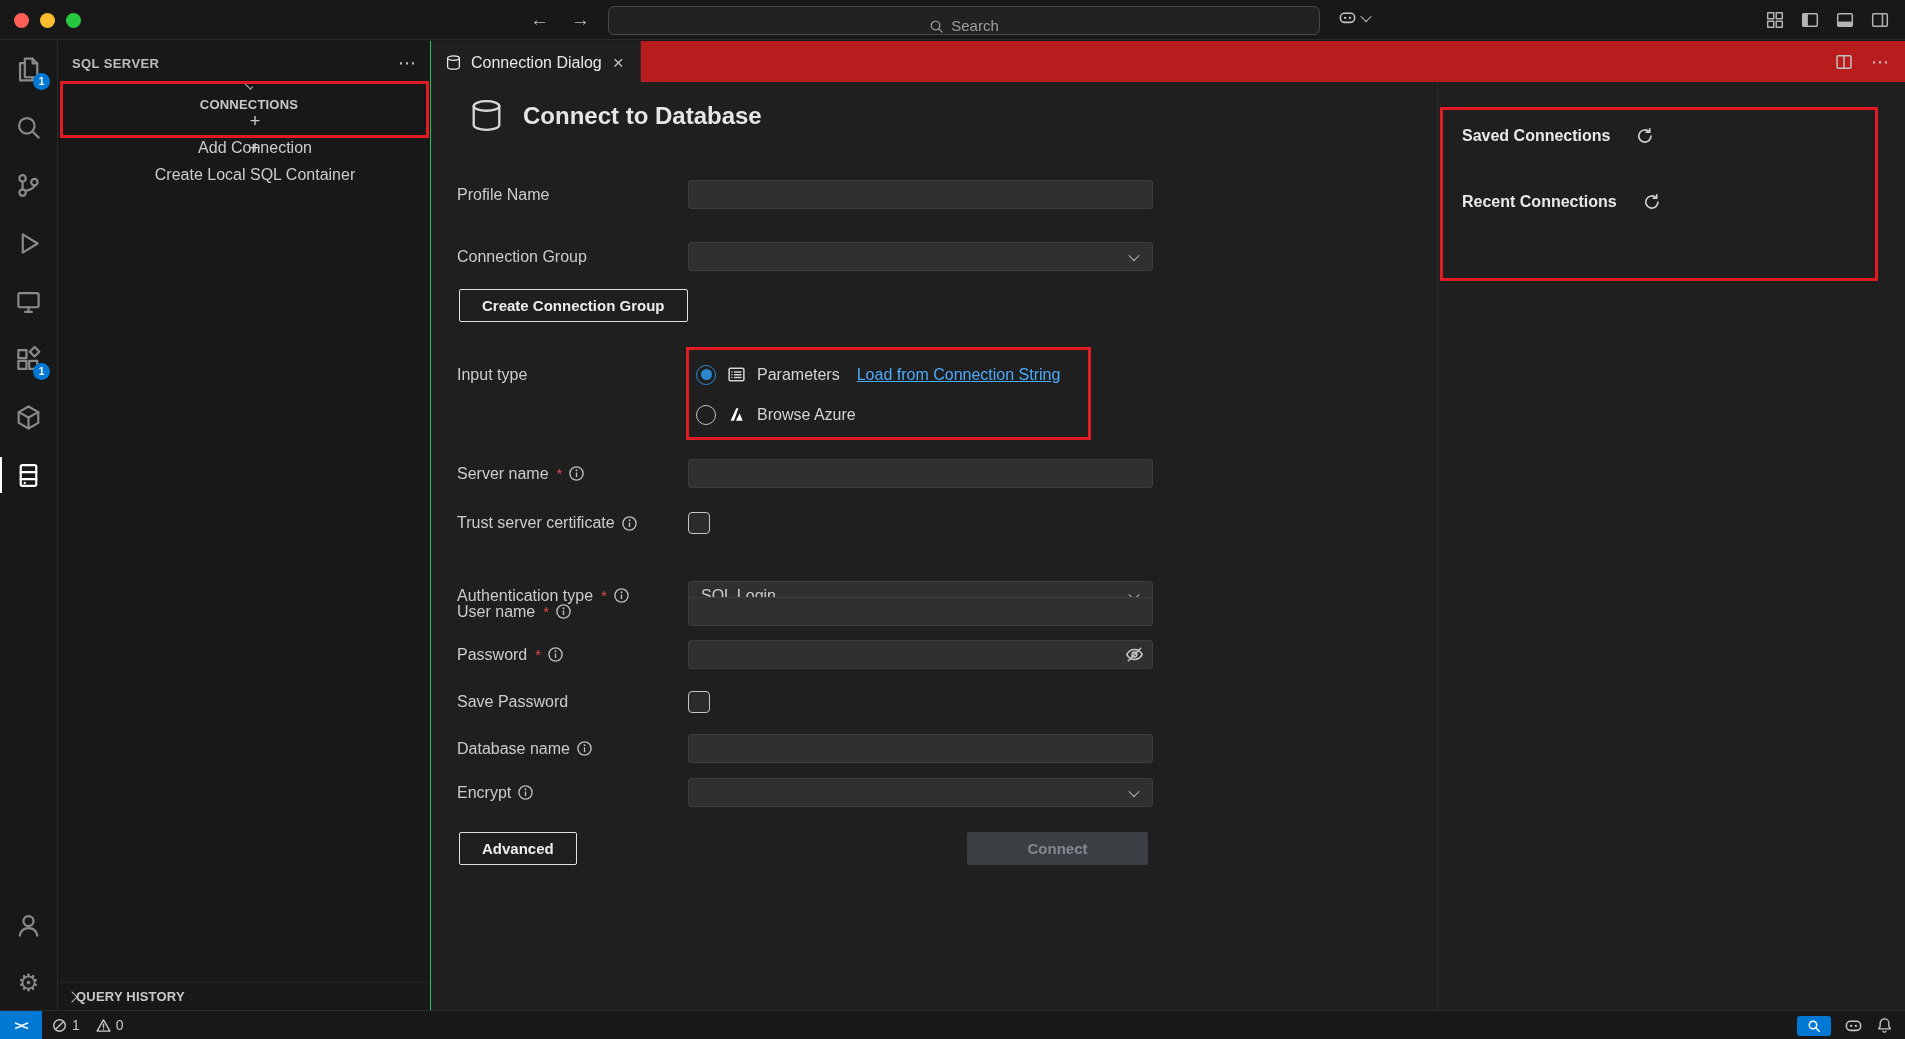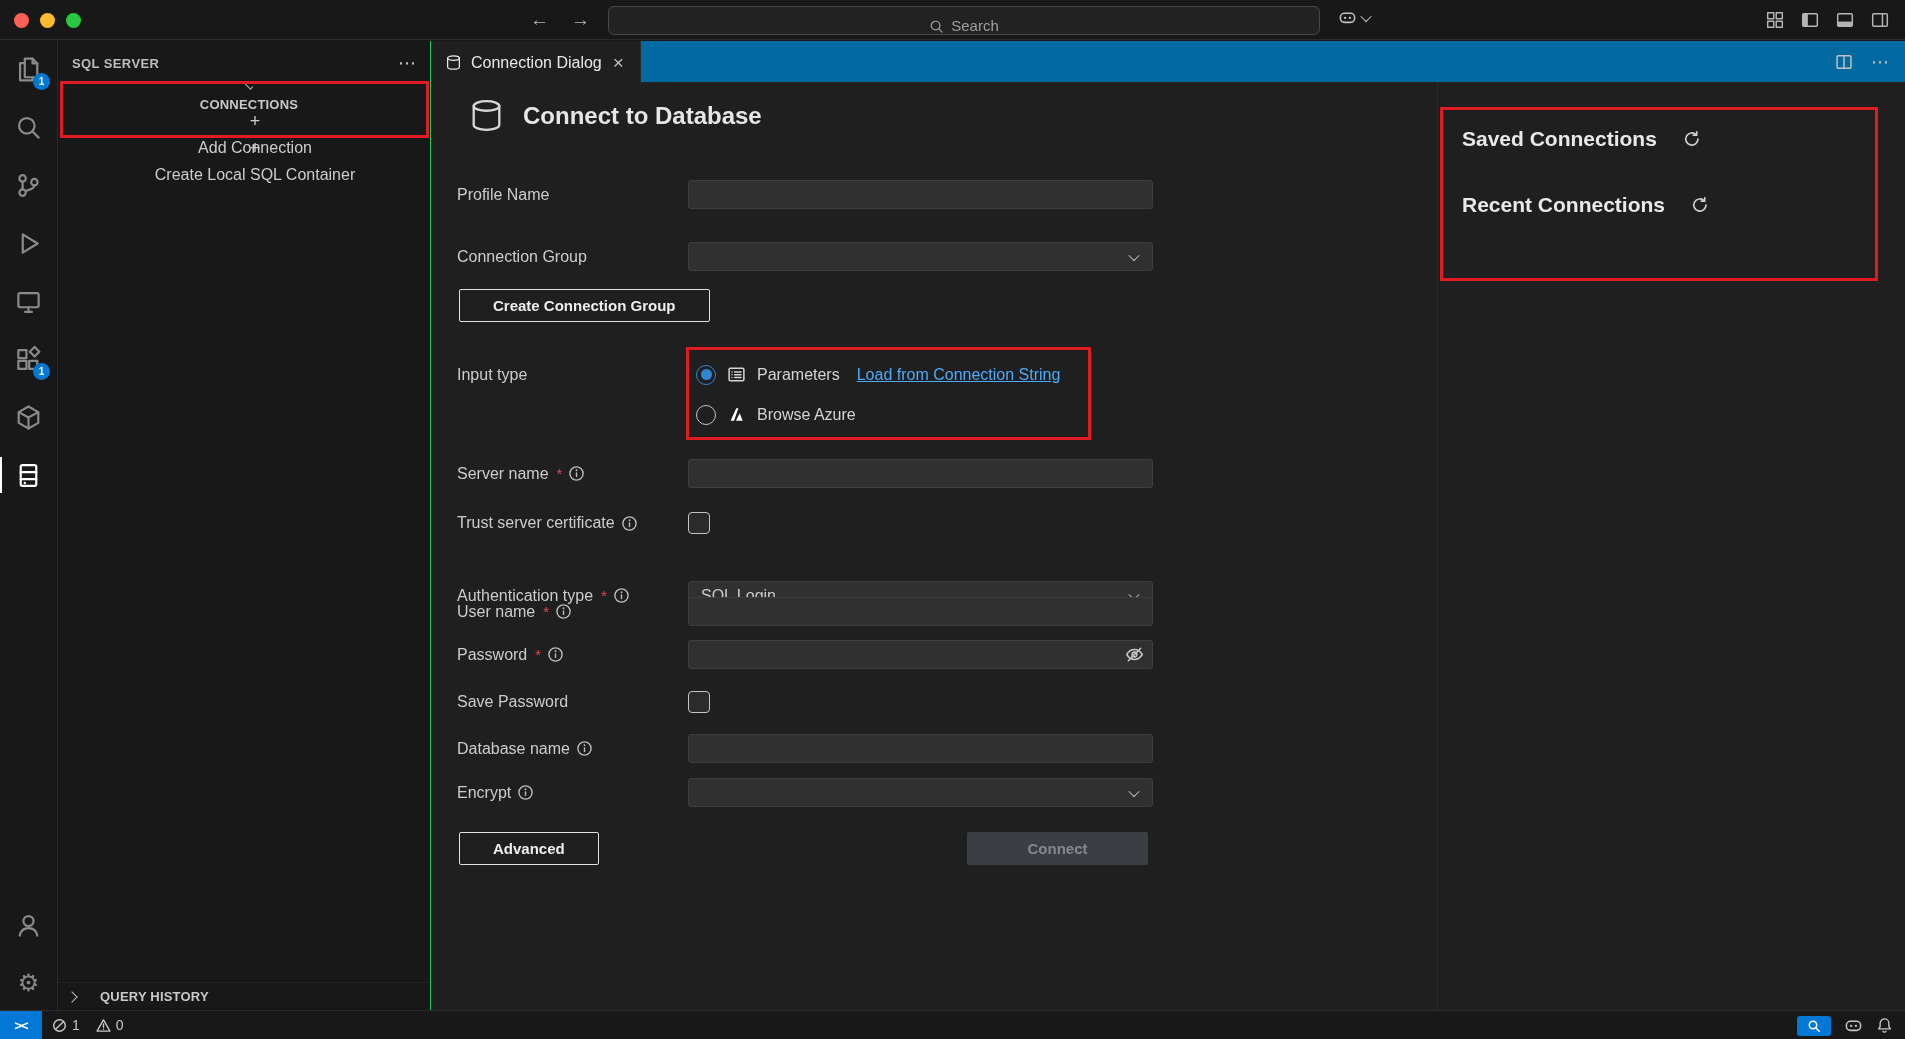"Connection Dialog" .tabbar { background: #0369a1 -> #b91c1c }
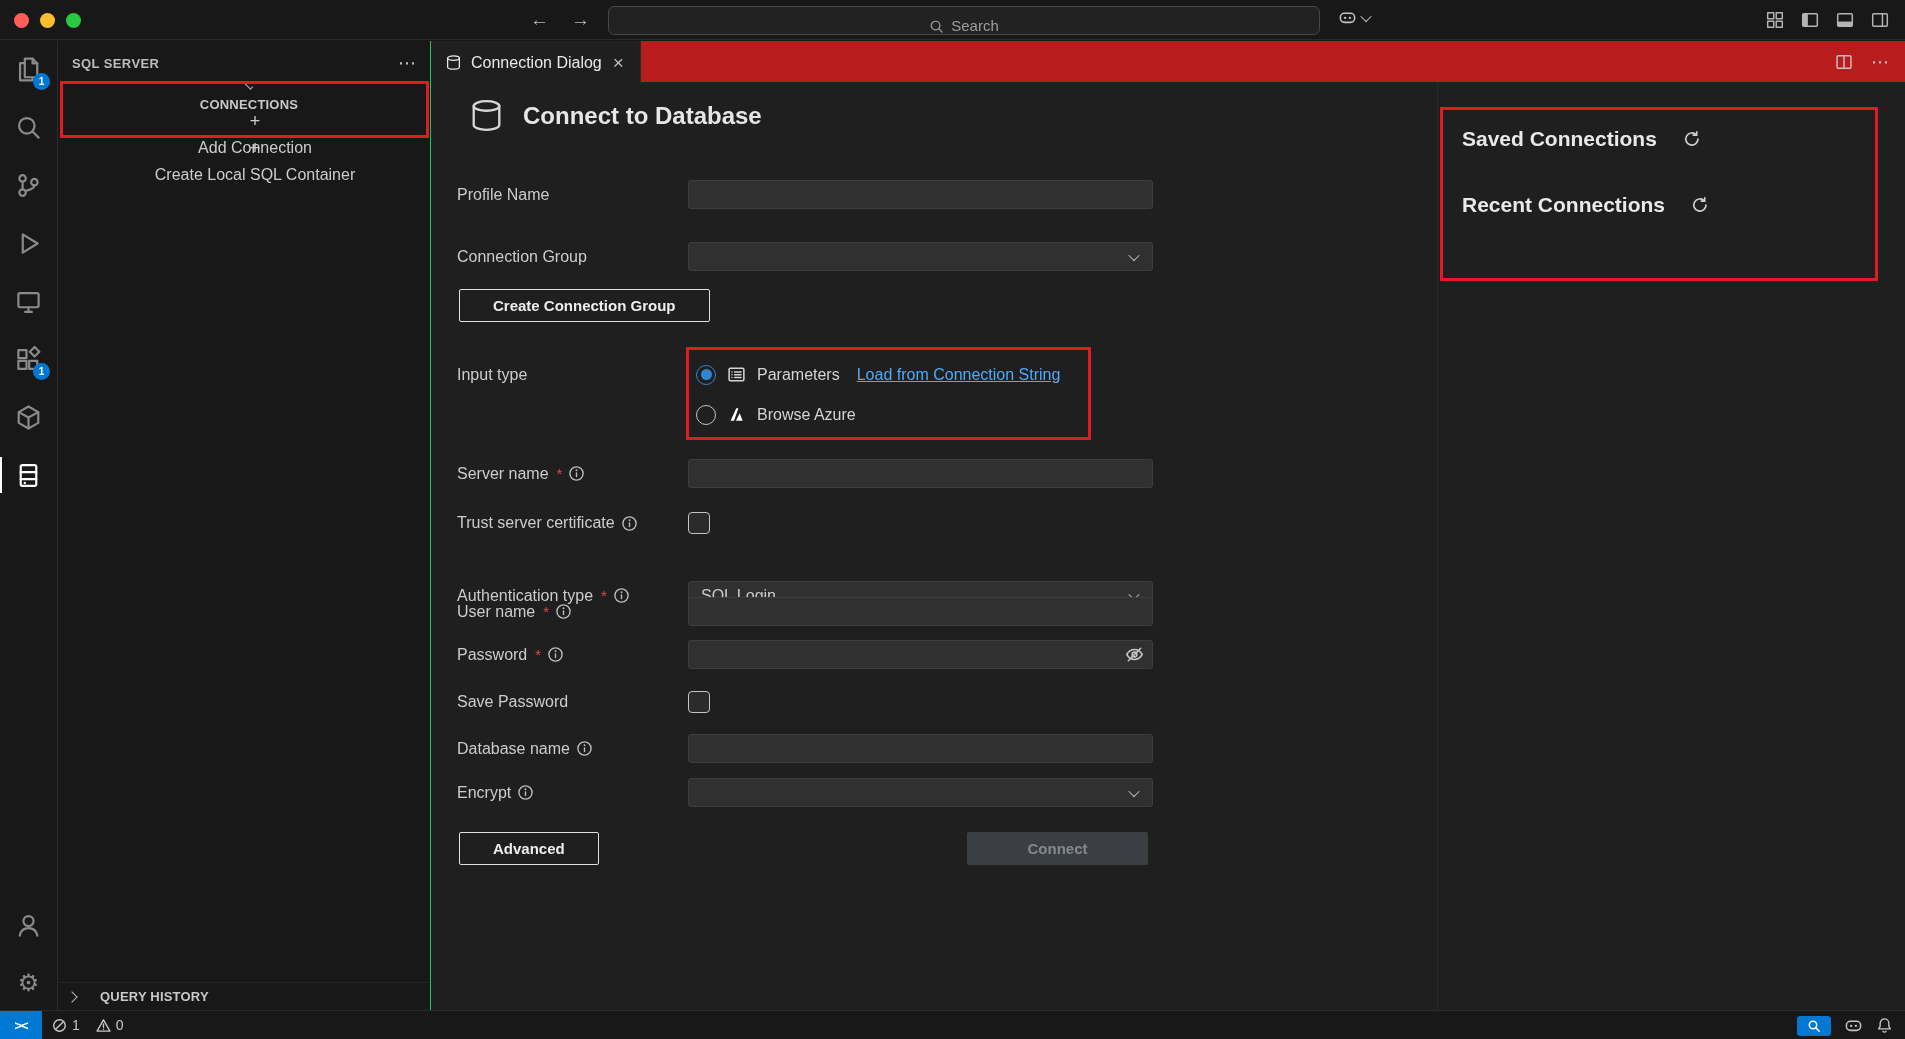"Saved Connections" .rp-label { font-size: 21px -> 16px }
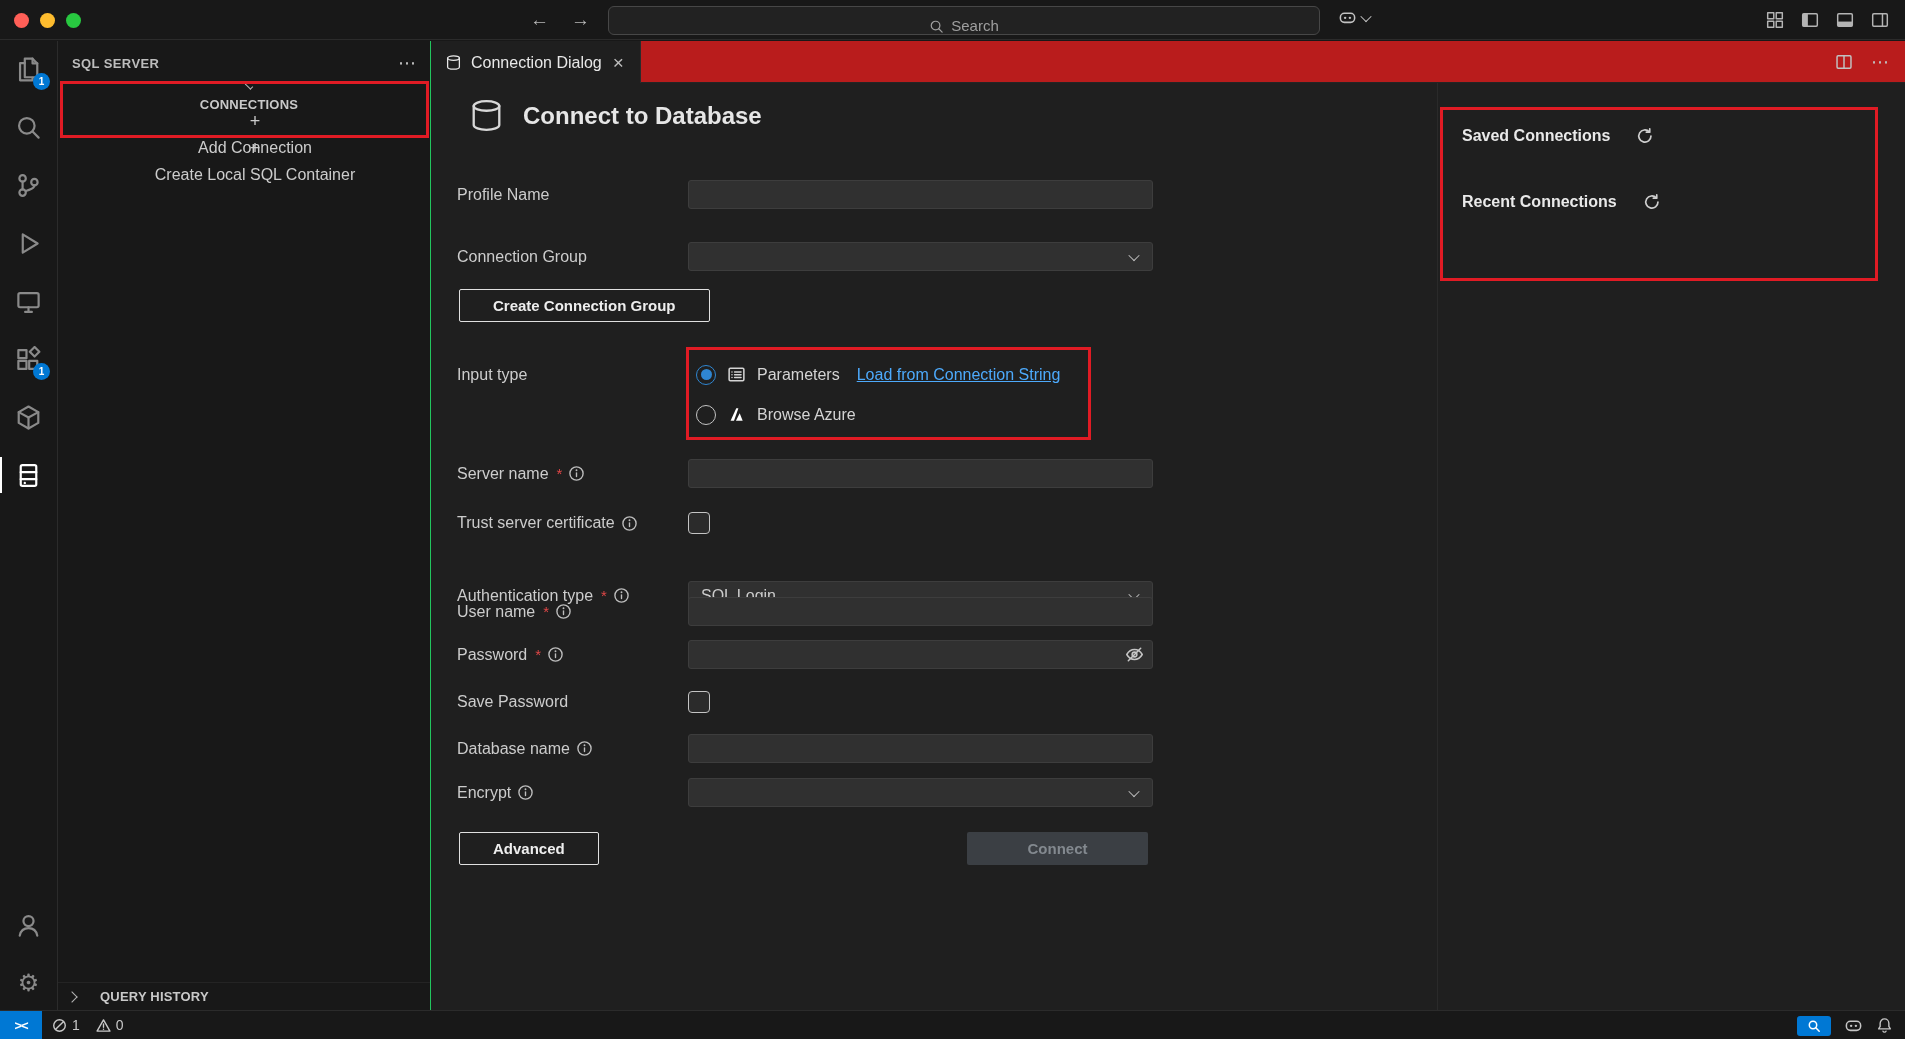"Create Connection Group" .btn-secondary { padding: 0 33px -> 0 22px }
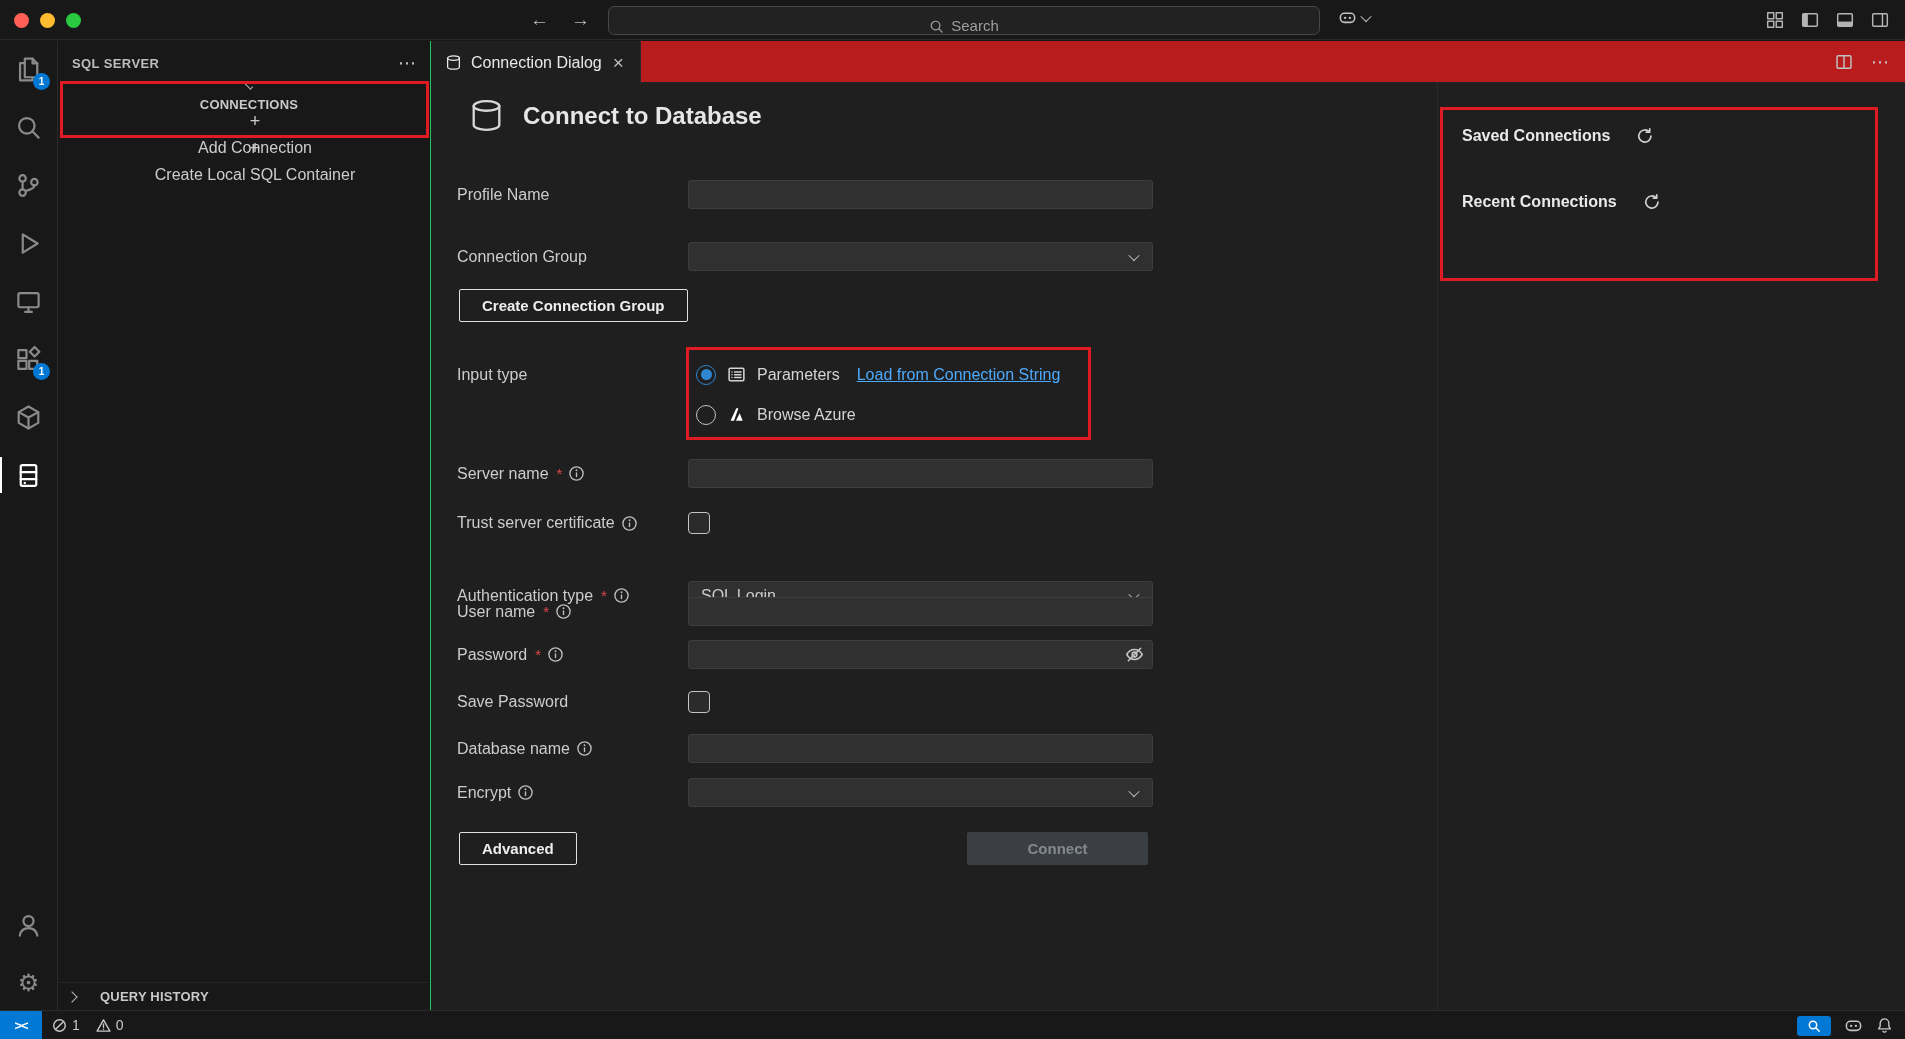"QUERY HISTORY" .query-history { gap: 24px -> 0 }
